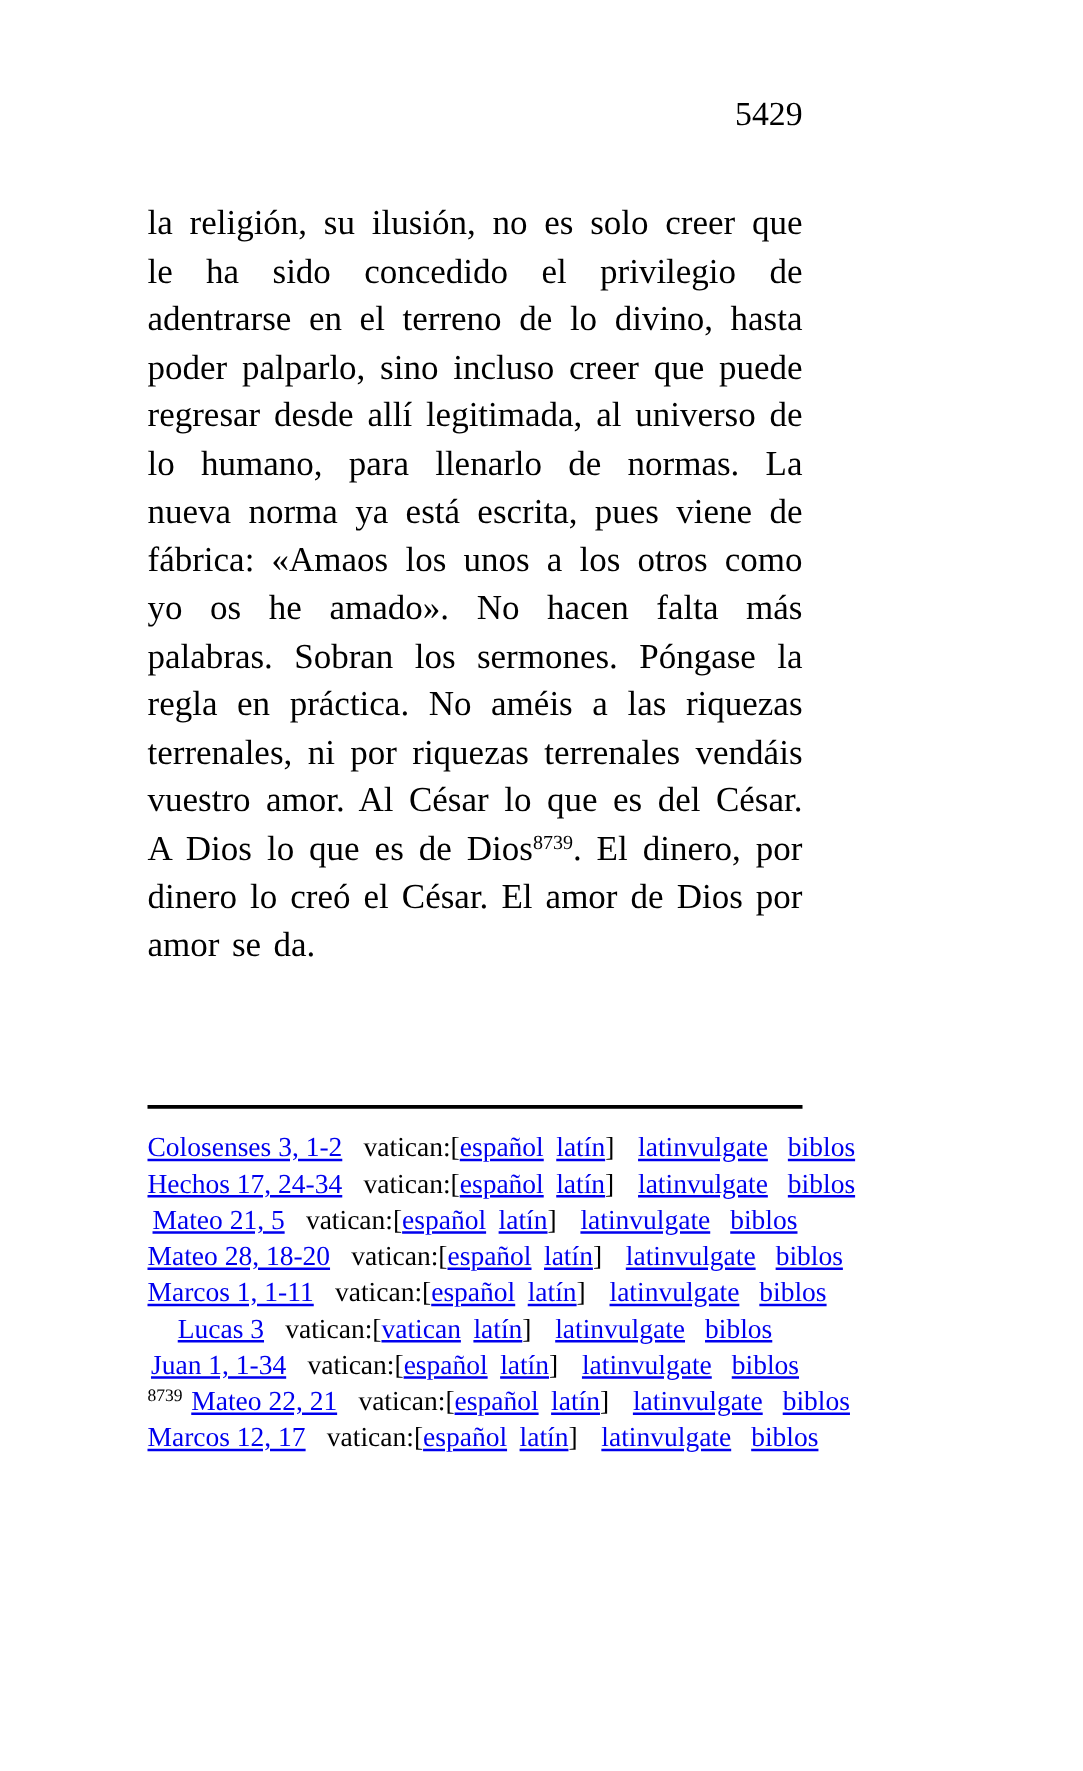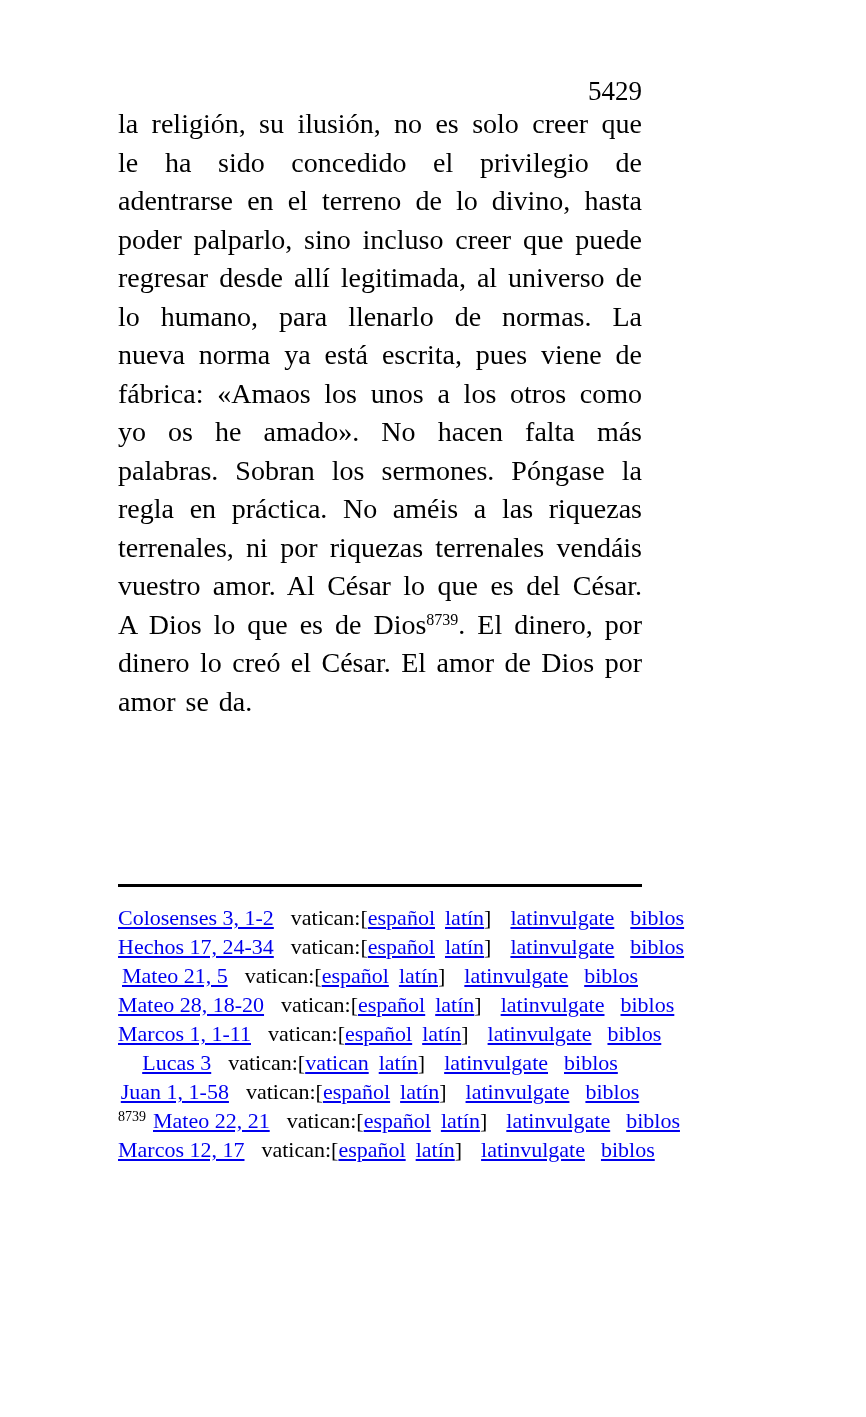"la religión, su ilusión, no" .body-text { margin-top: none -> 55px }
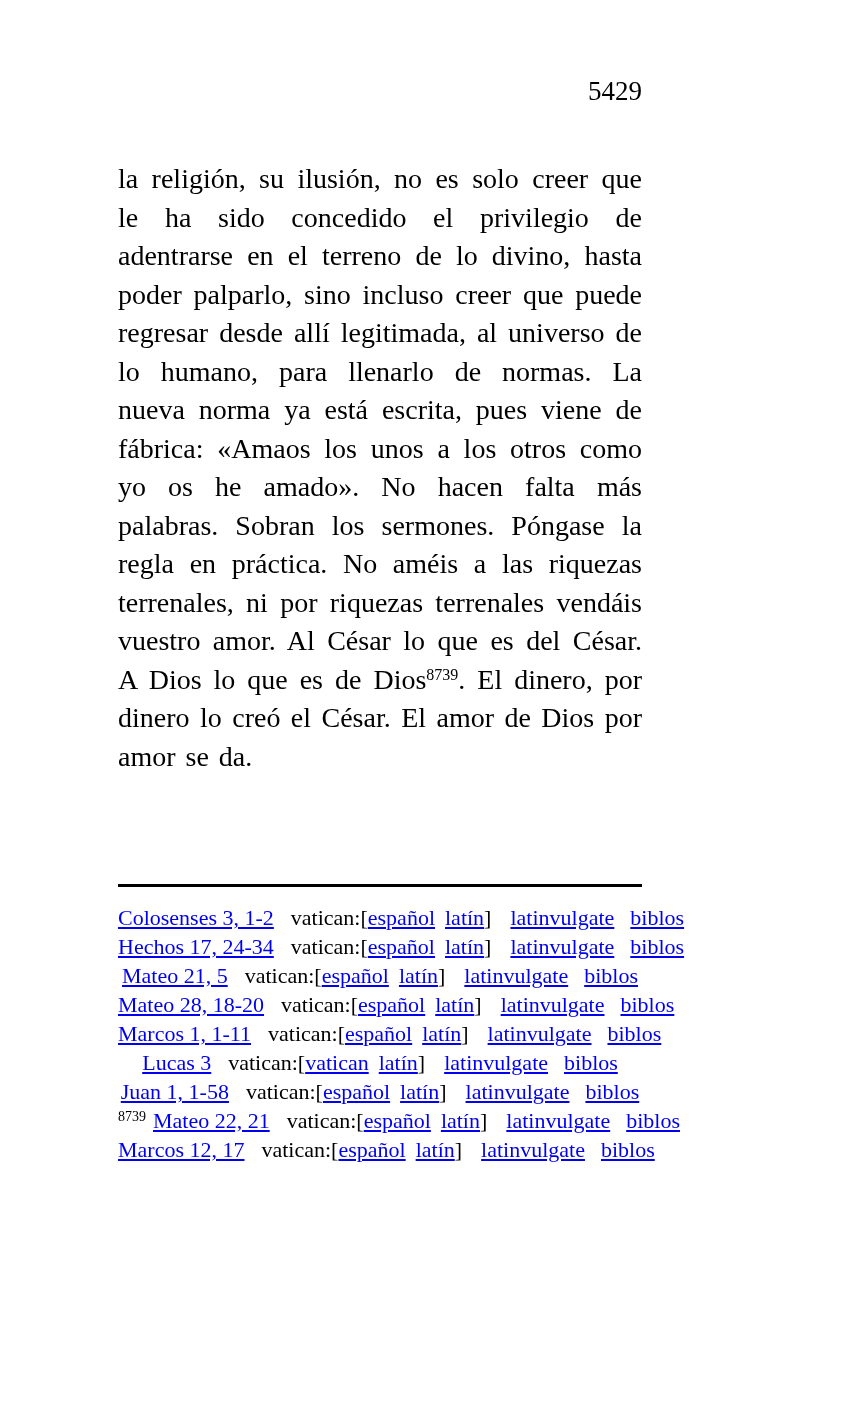"Juan 1, 1-58" a.link { text: 1-58 -> 1-34 }
